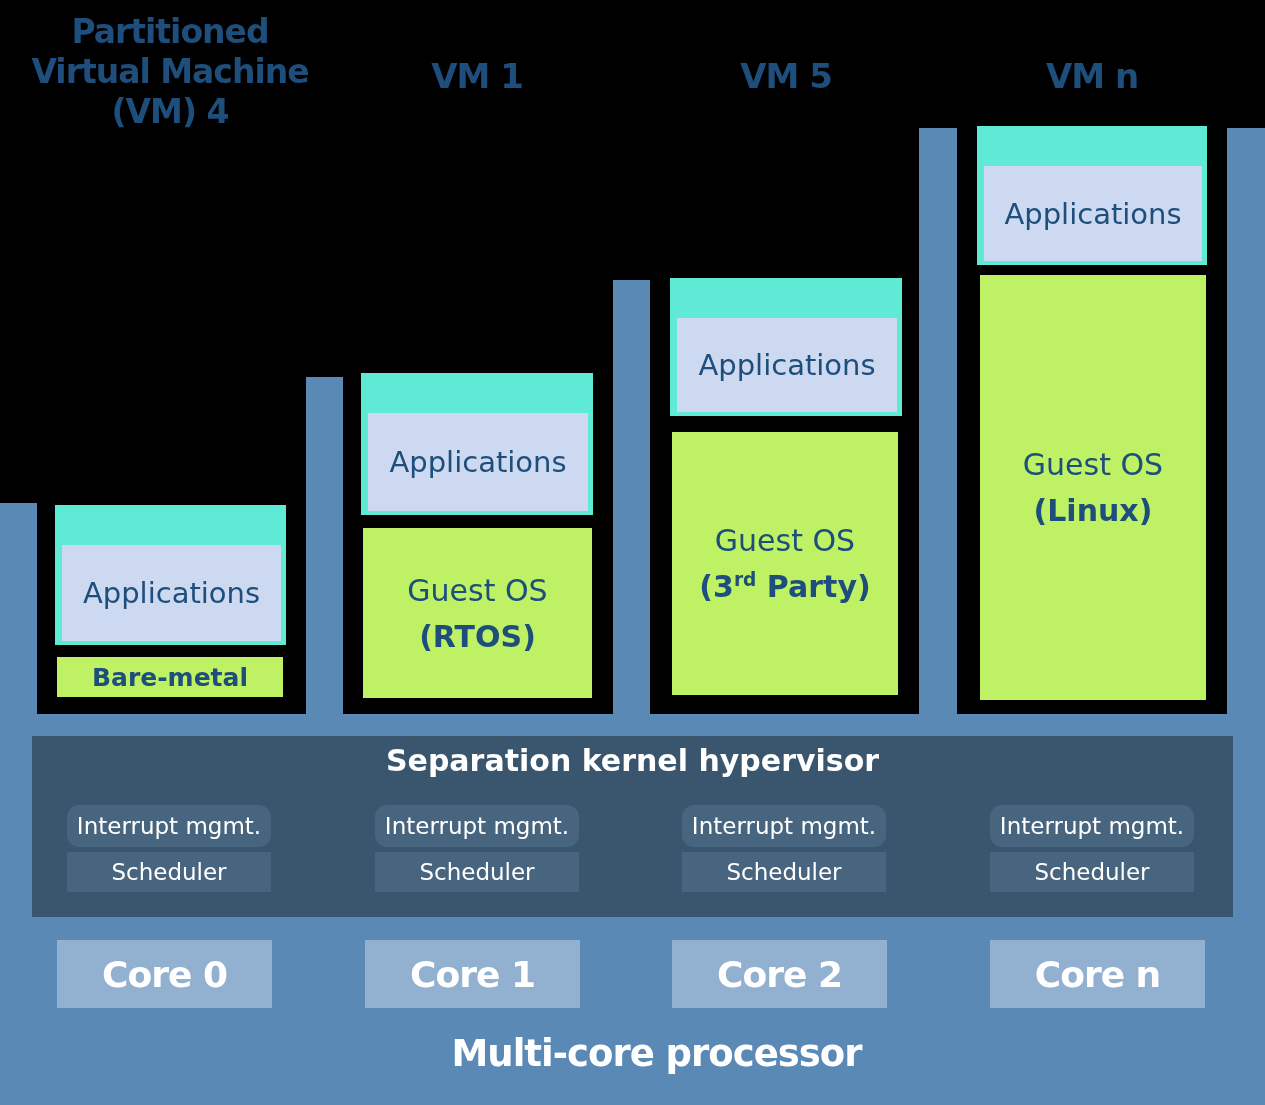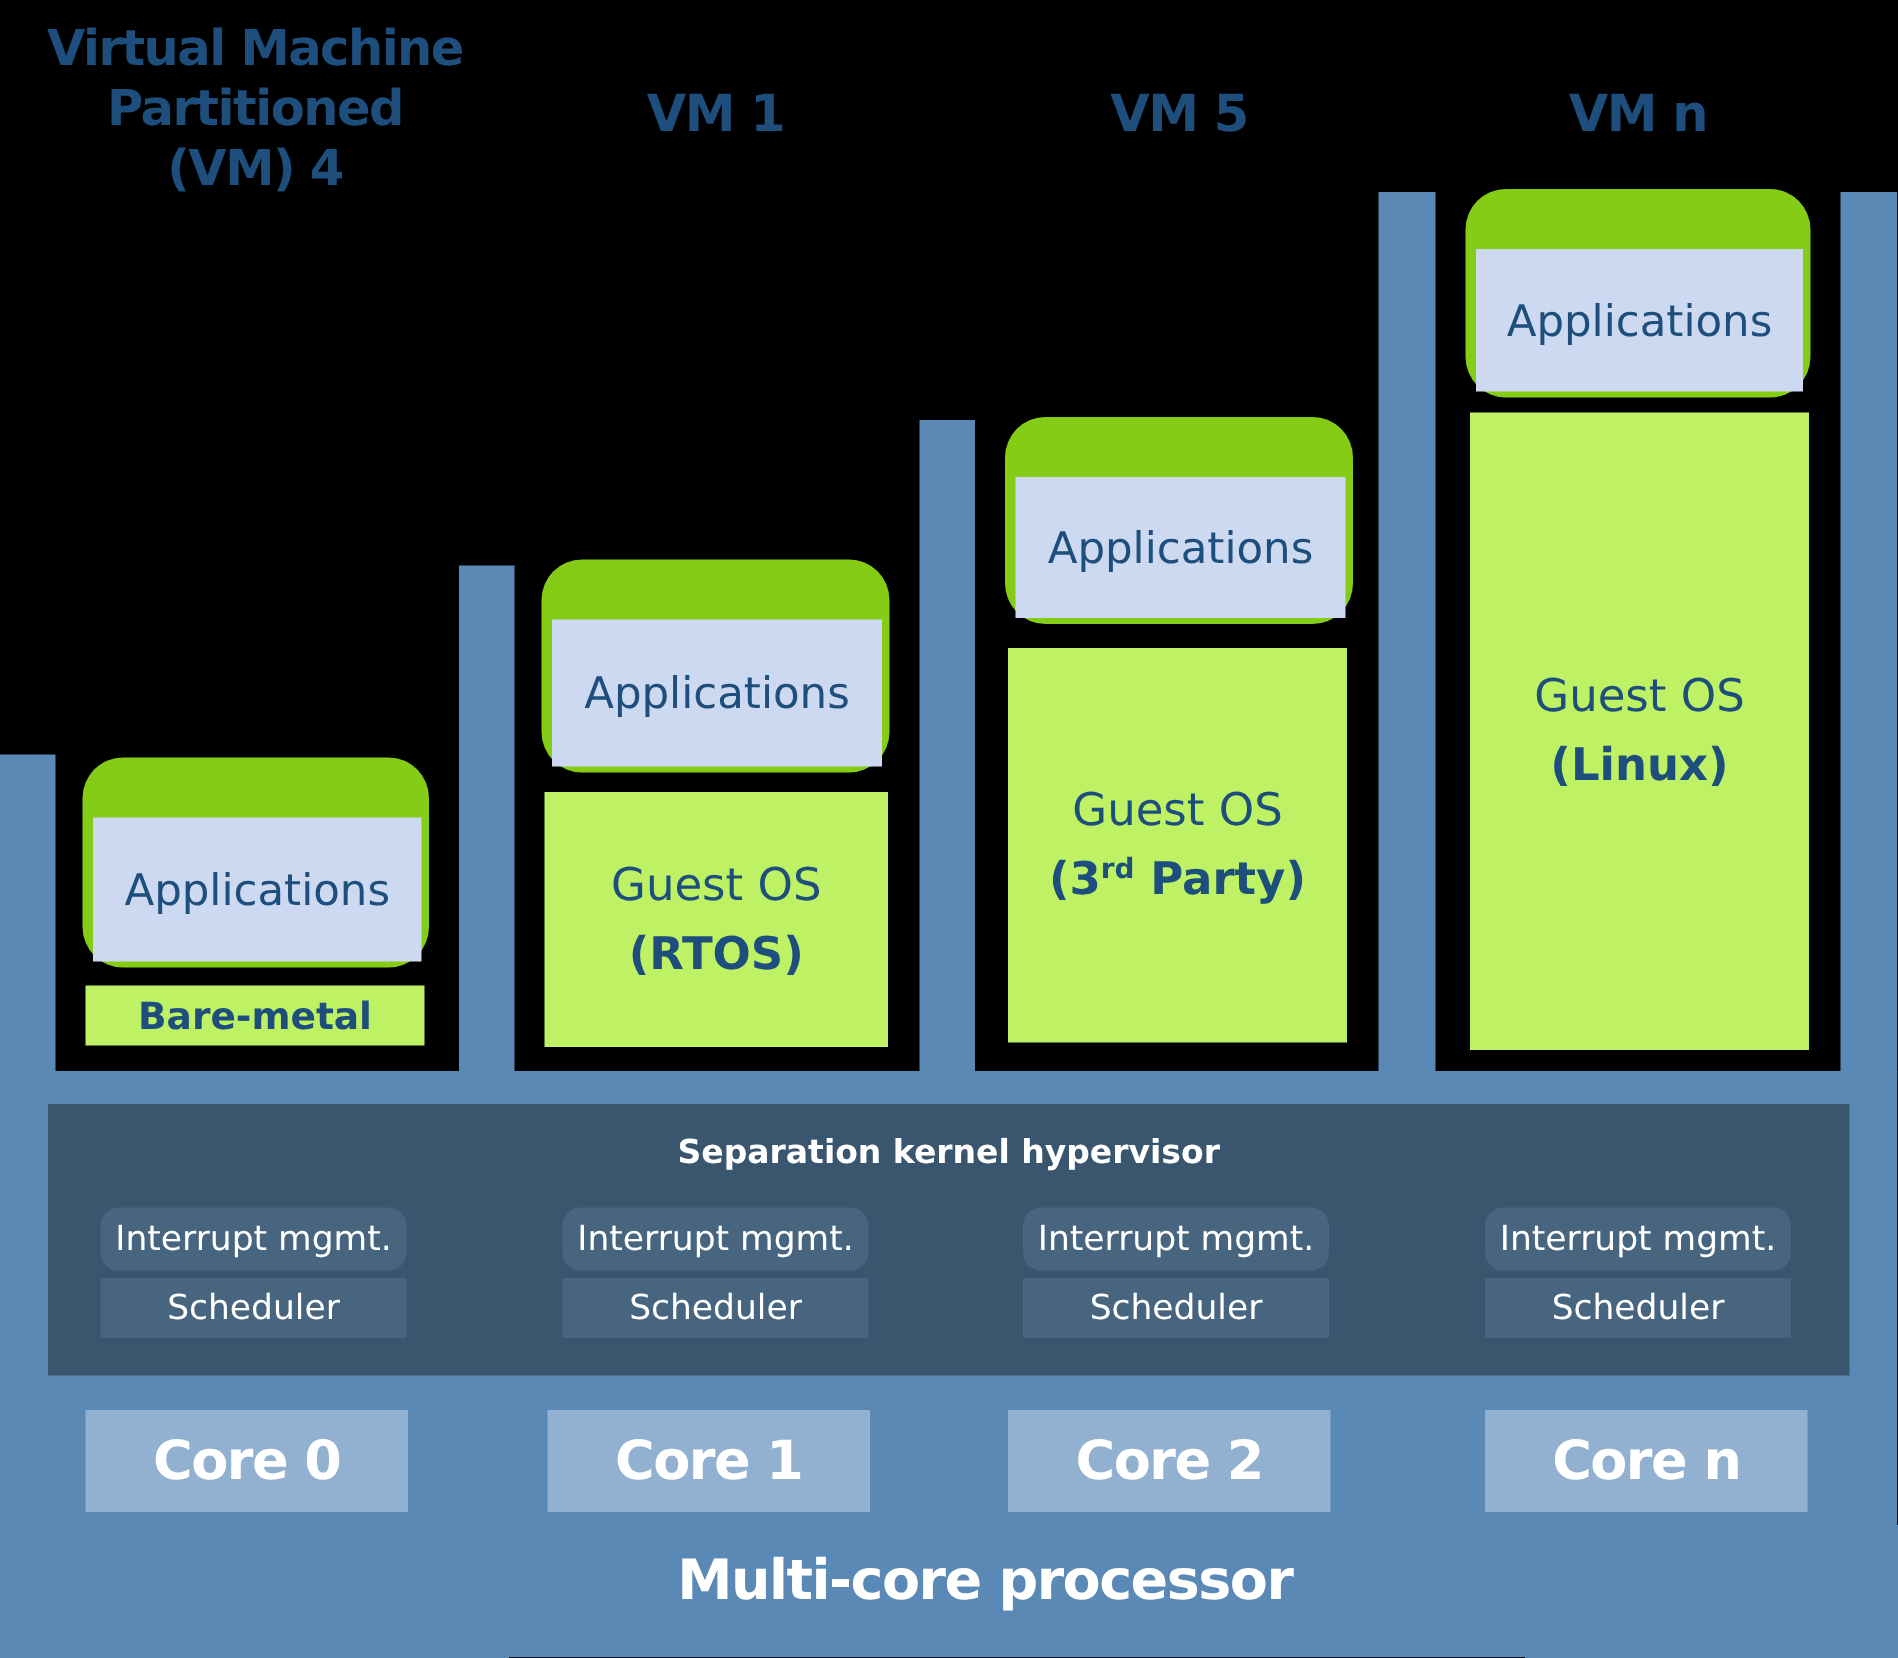"Virtual Machine" div { order: before "Partitioned" -> after "Partitioned" }
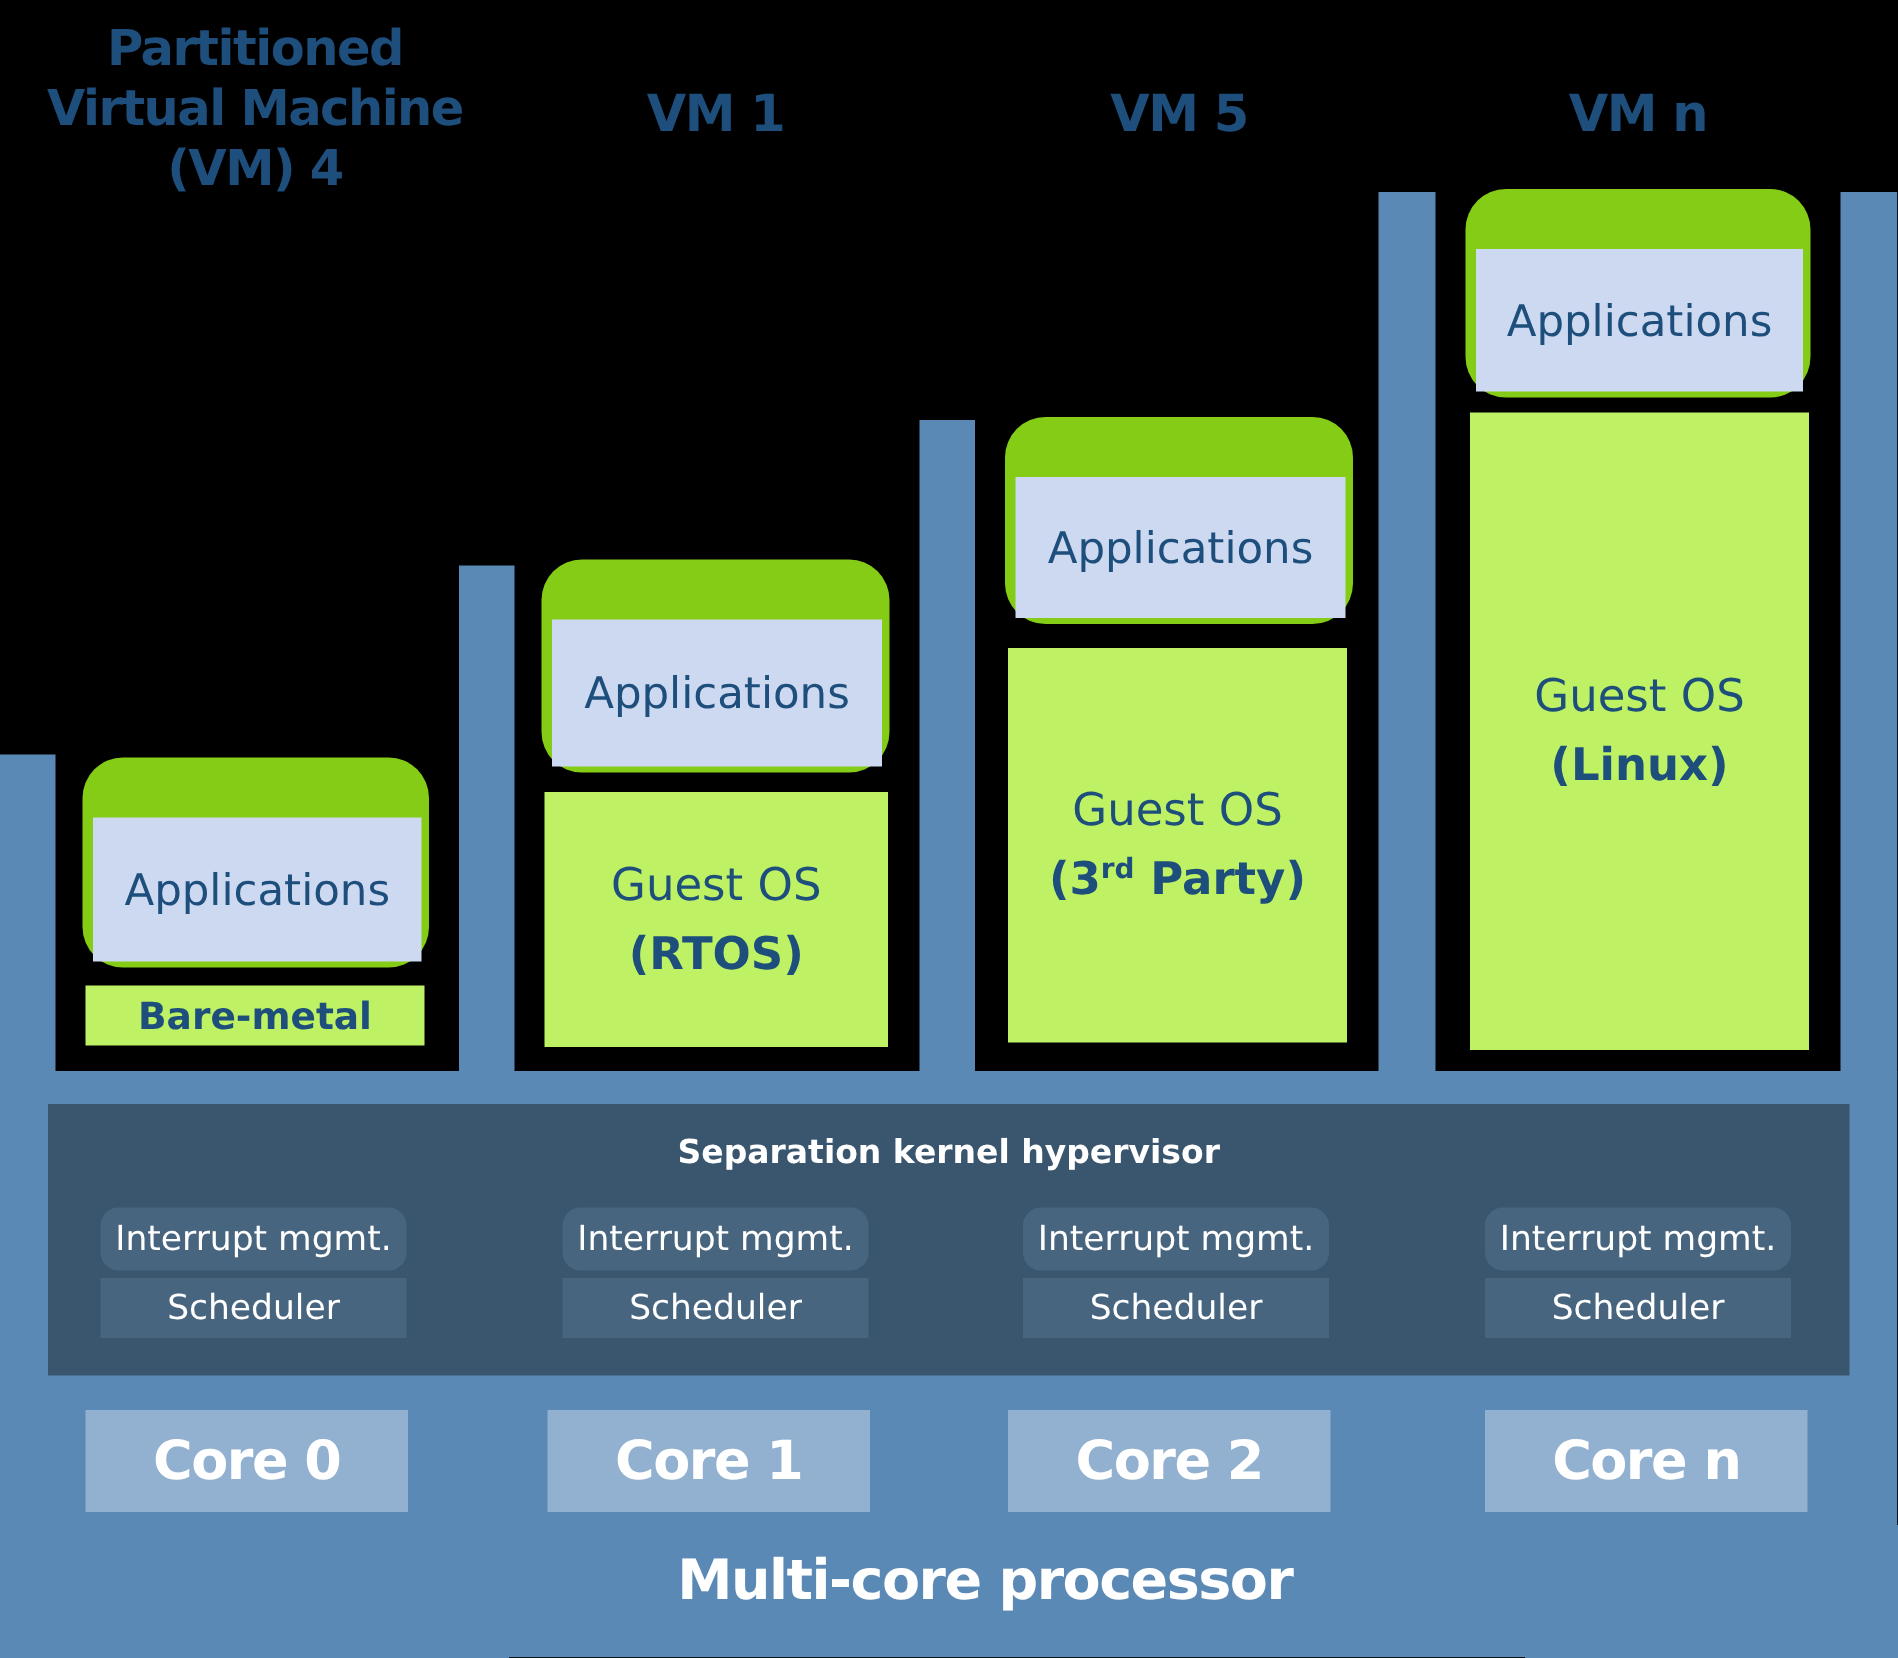"Applications" .cap { background: #84cc16 -> #5eead4; border-radius: 27px -> none }
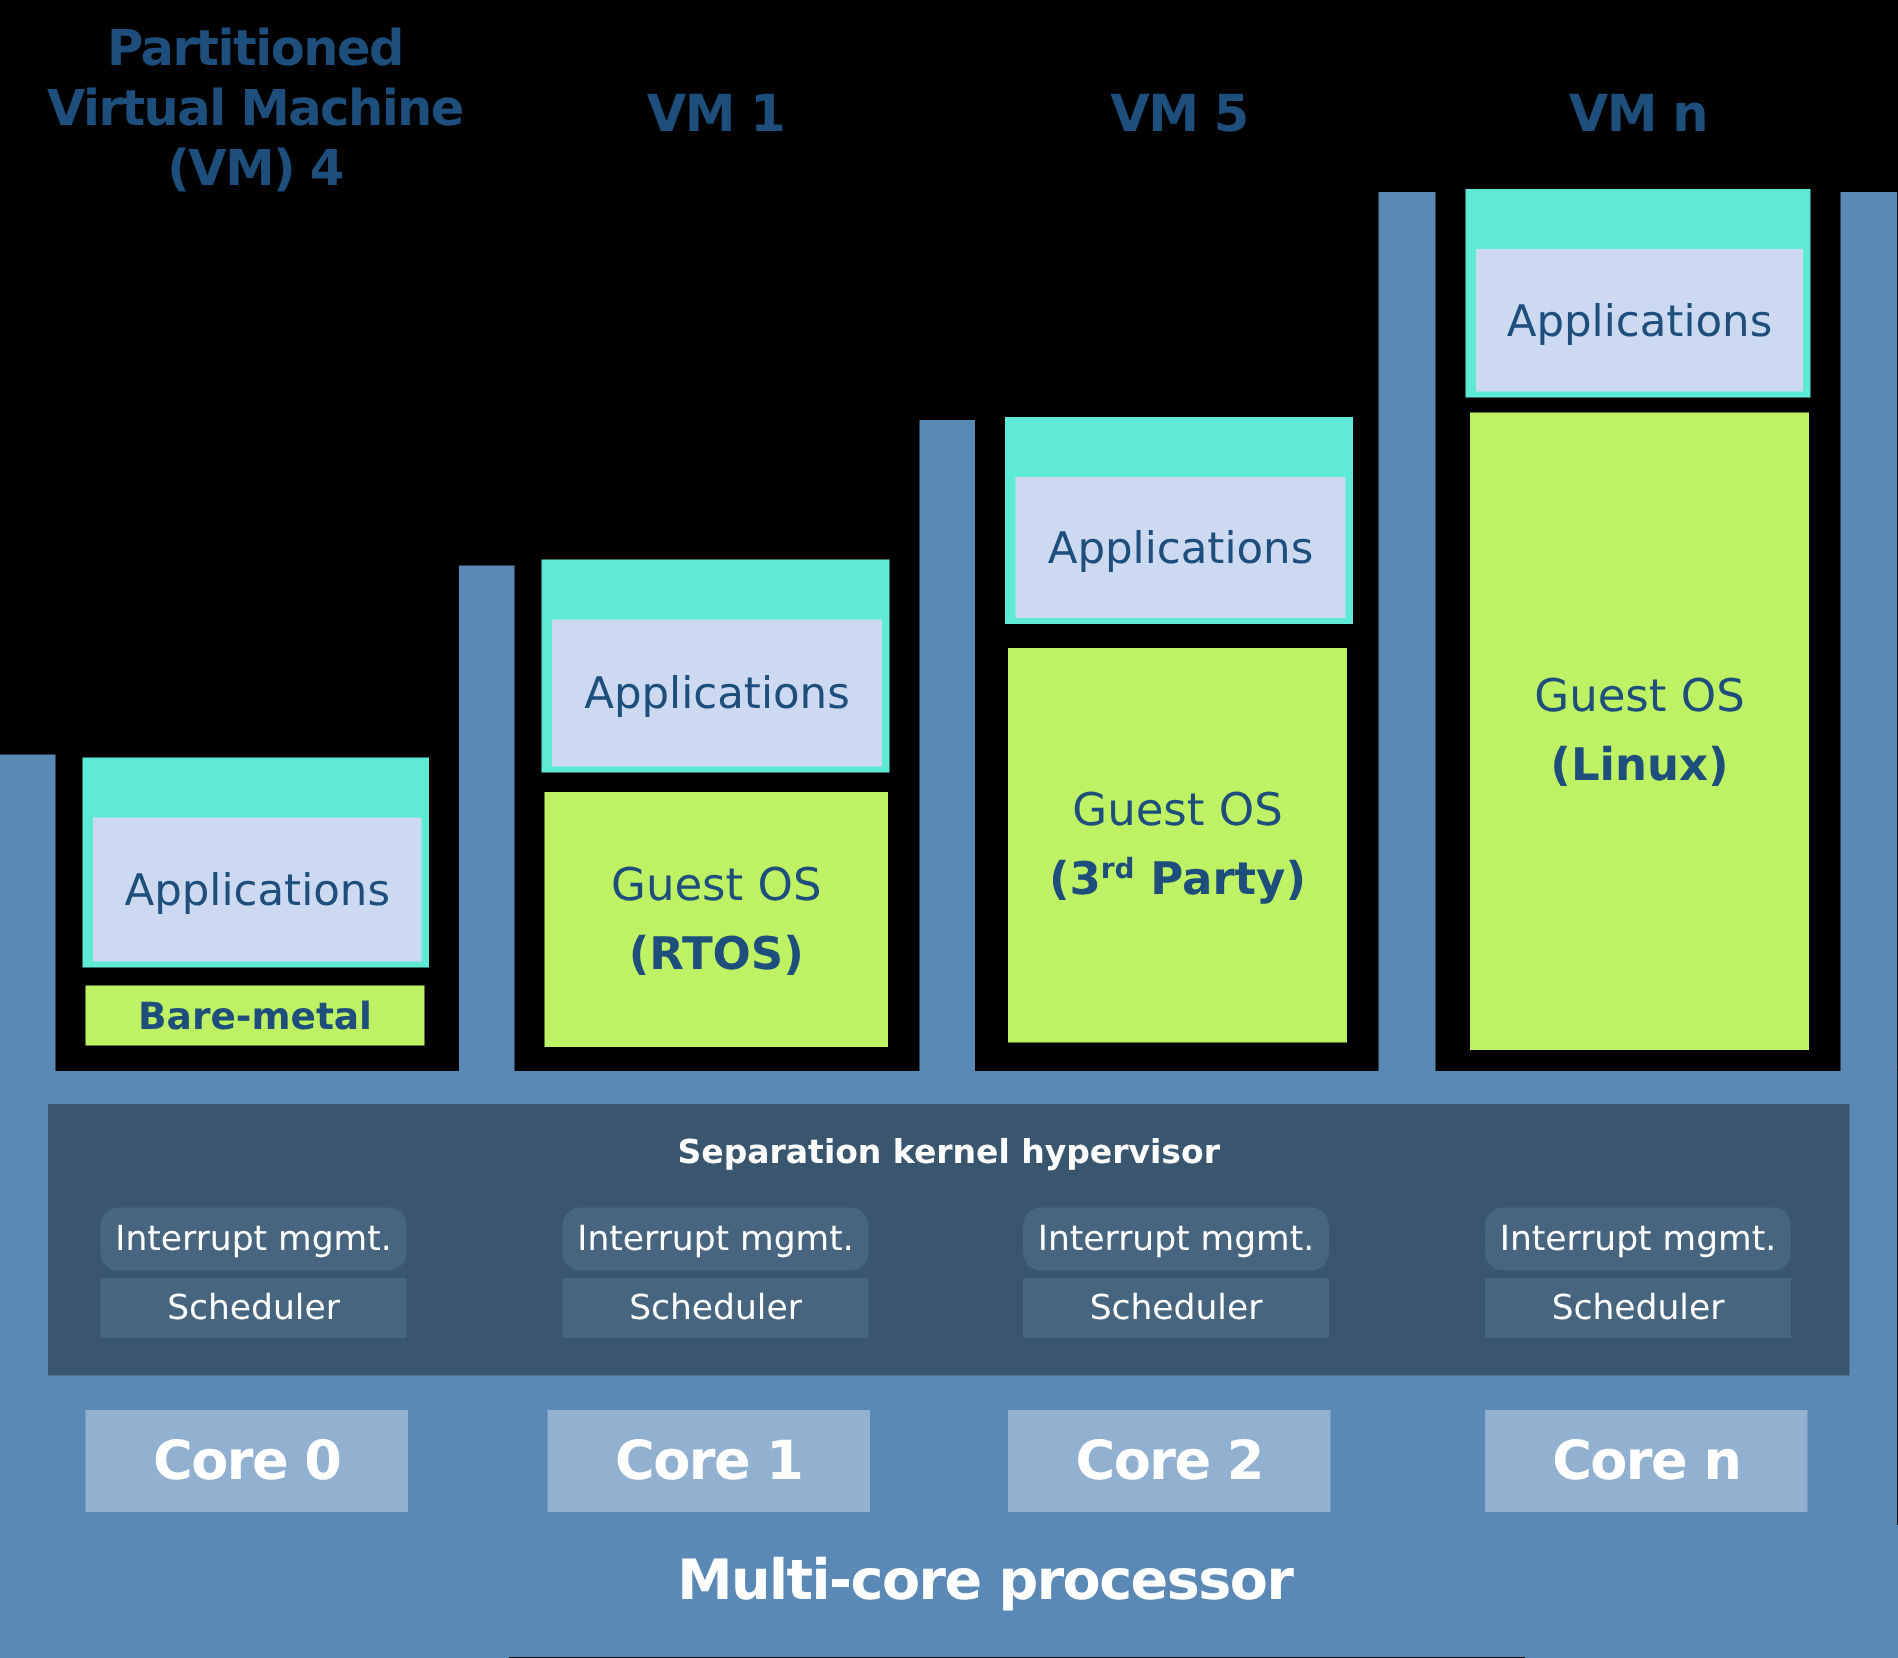"Separation kernel hypervisor" .hv-title { font-size: 22px -> 30px; top: 20px -> 7px }
